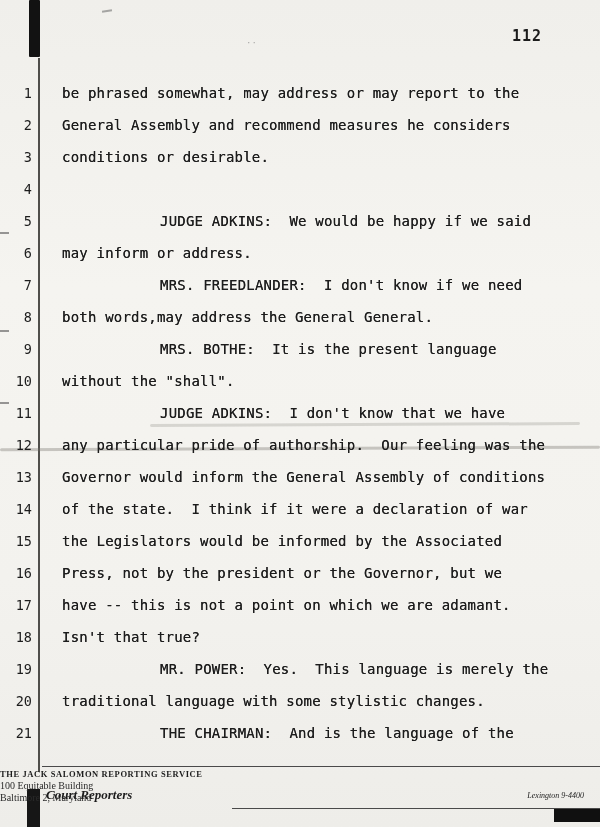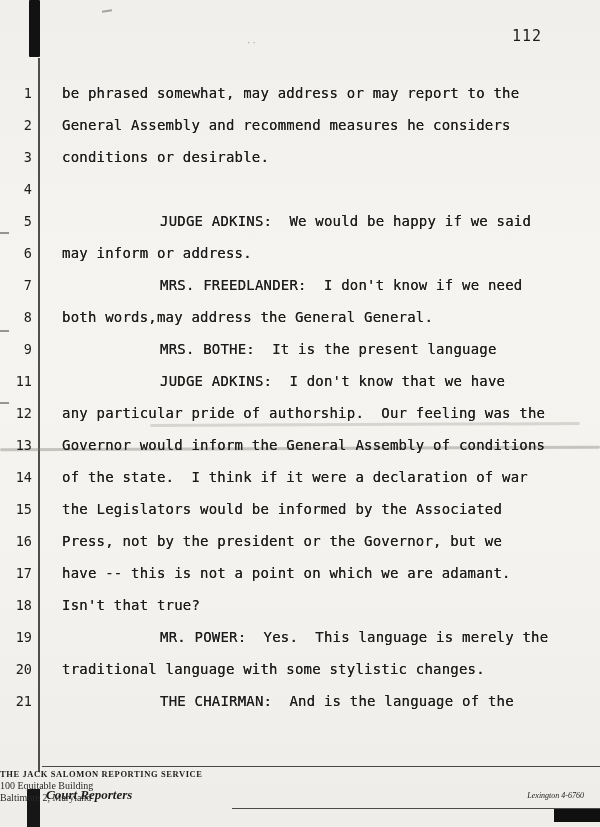"112" .page-number { font-weight: normal -> bold }
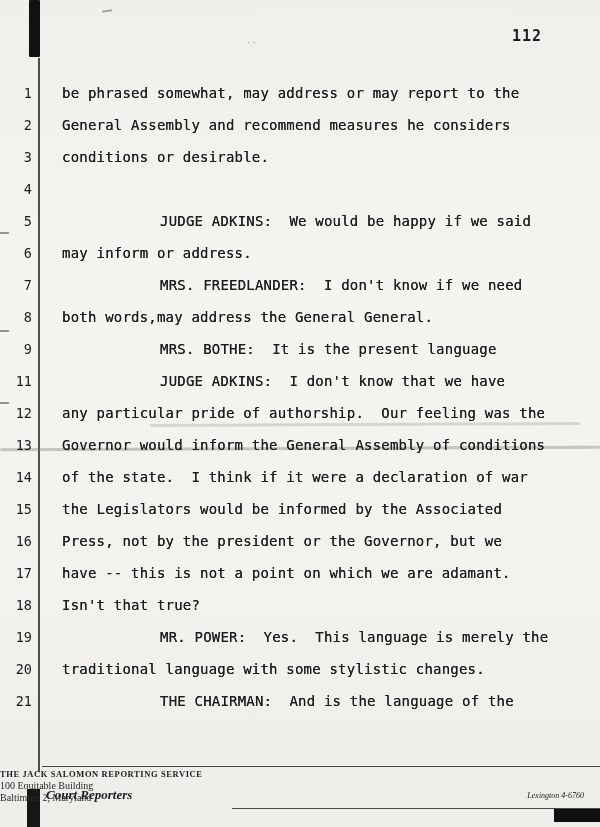"10" div.t-line { html: none -> <div> <span>10</span> <span>without the "shall".</span> </div> }
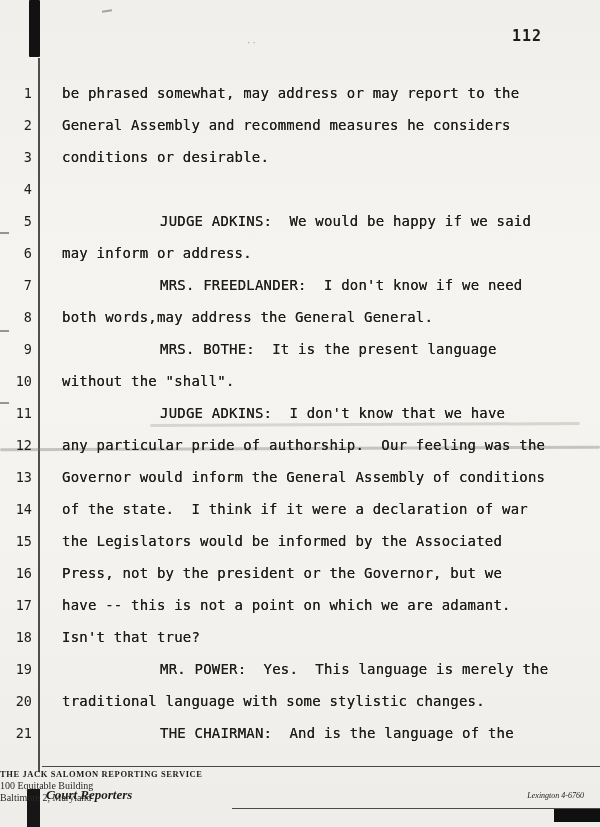"Lexington 4-6760" div.footer-right { text: 4-6760 -> 9-4400 }
